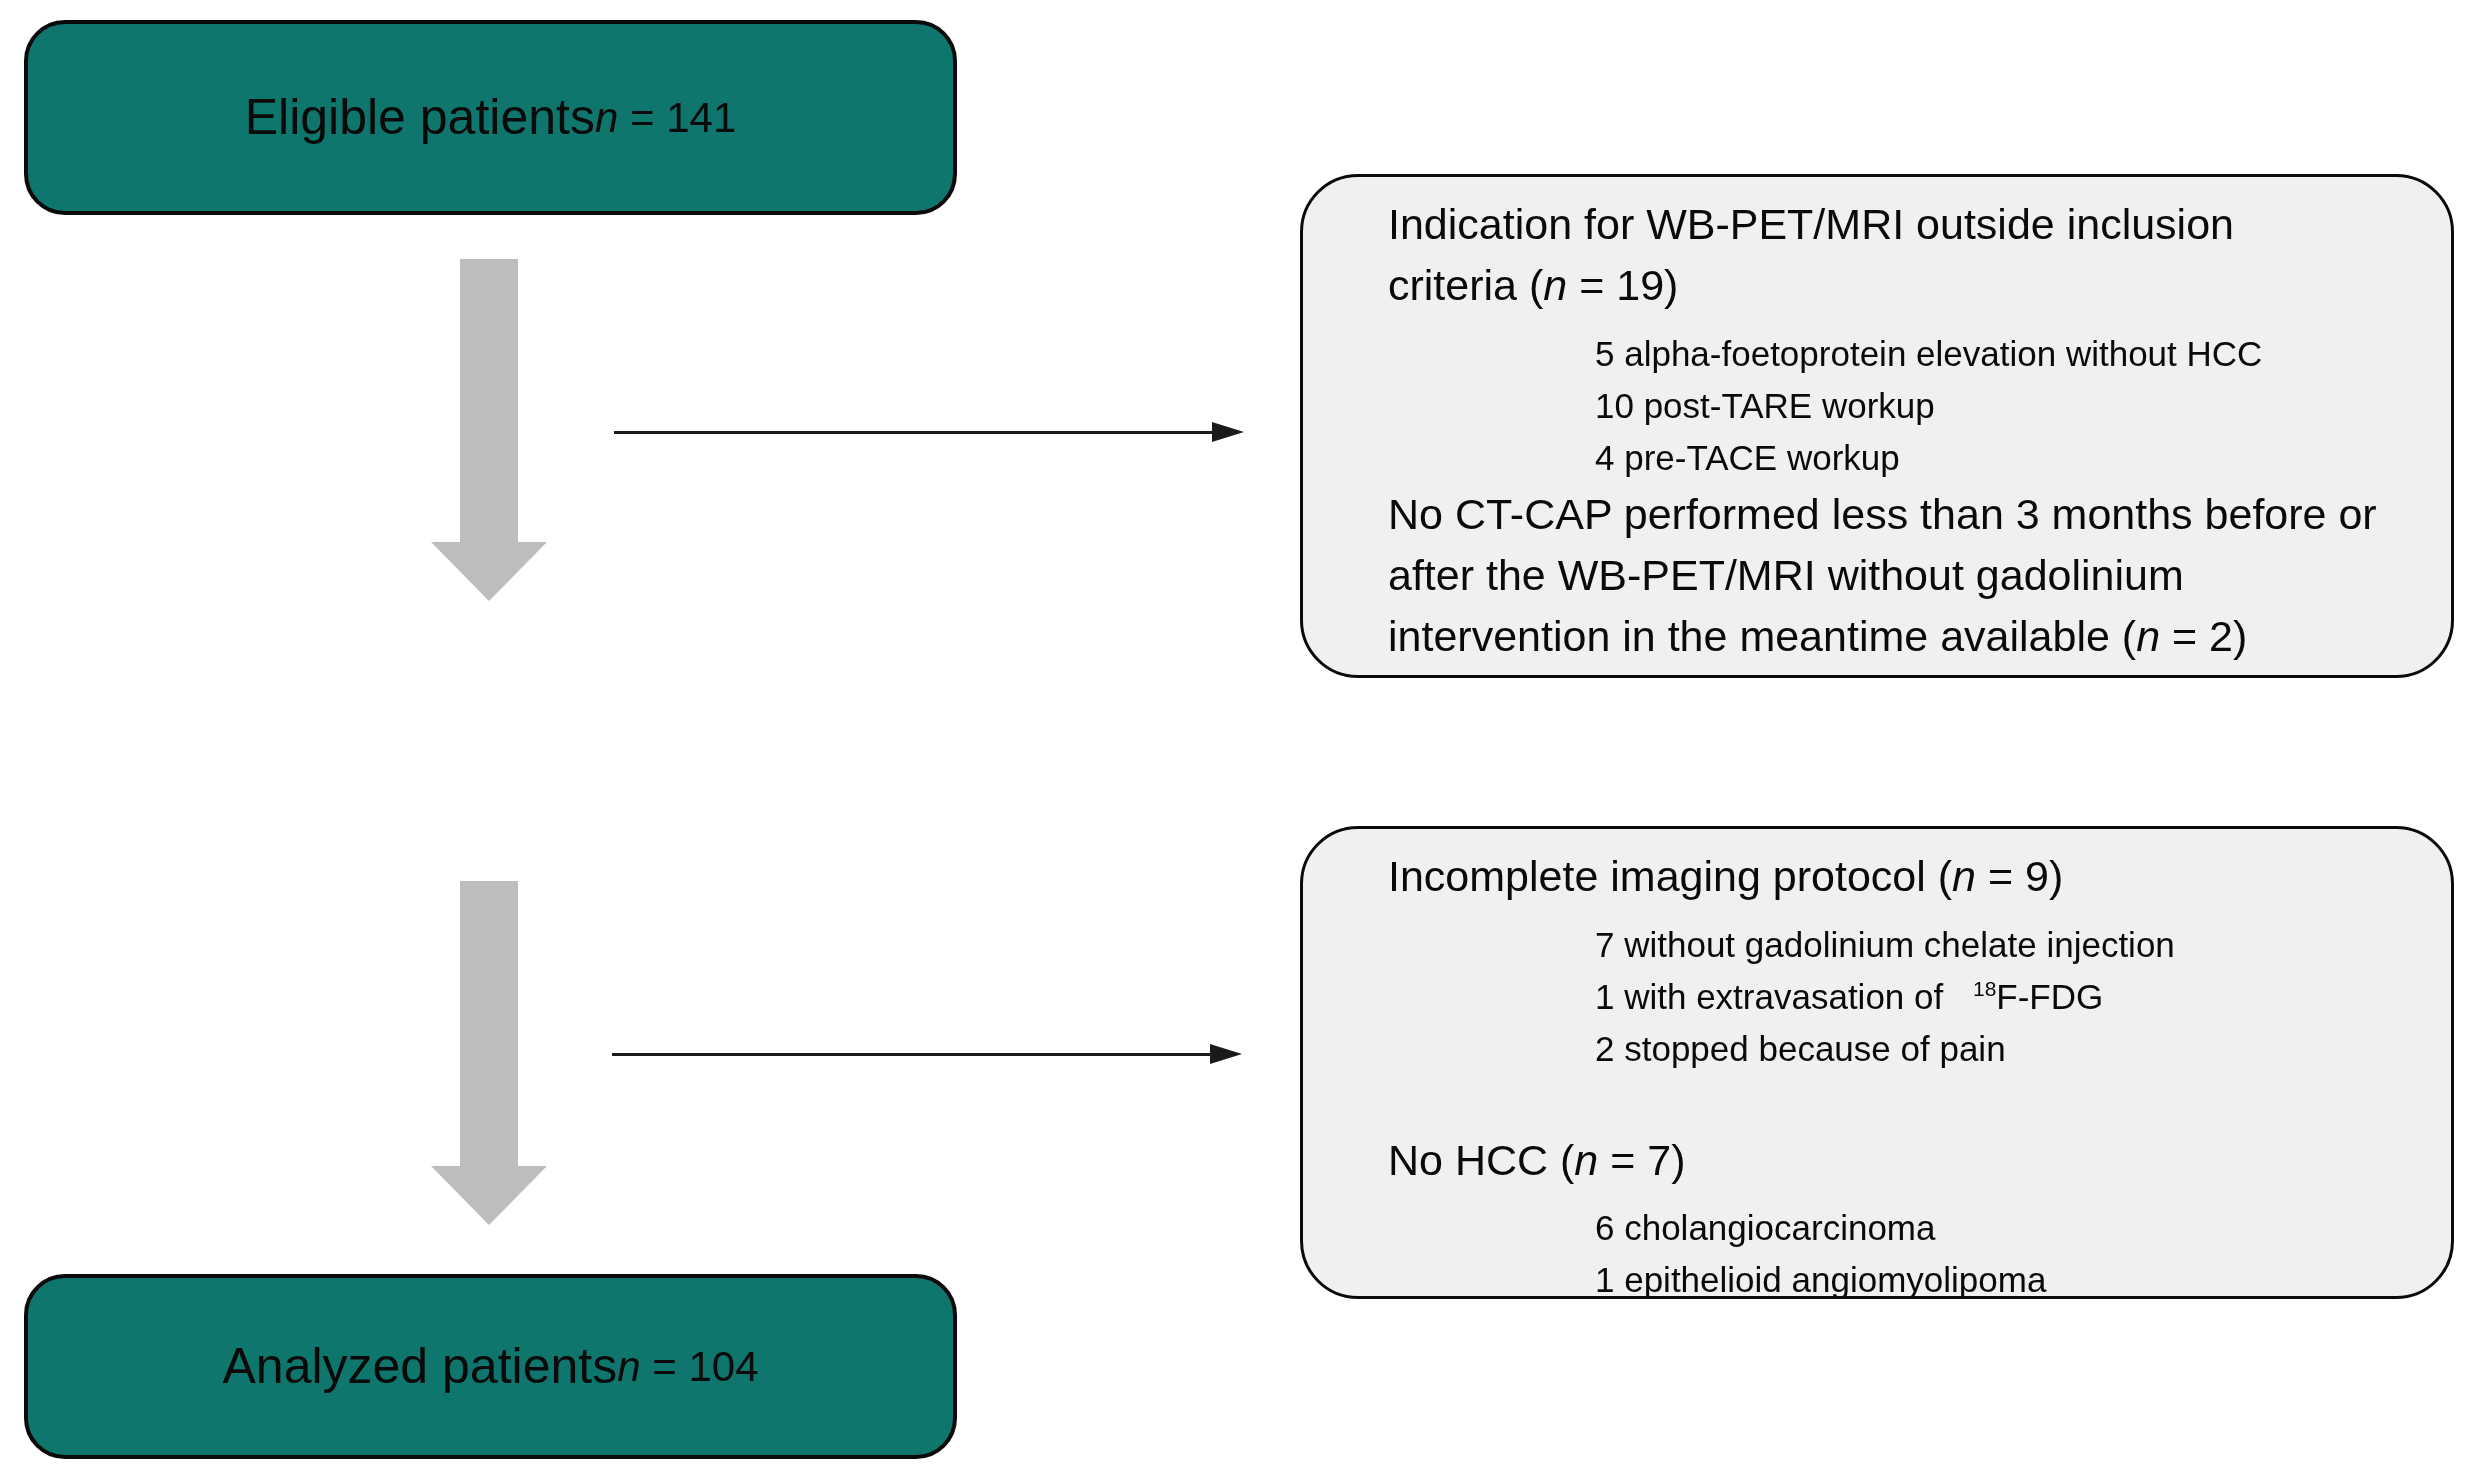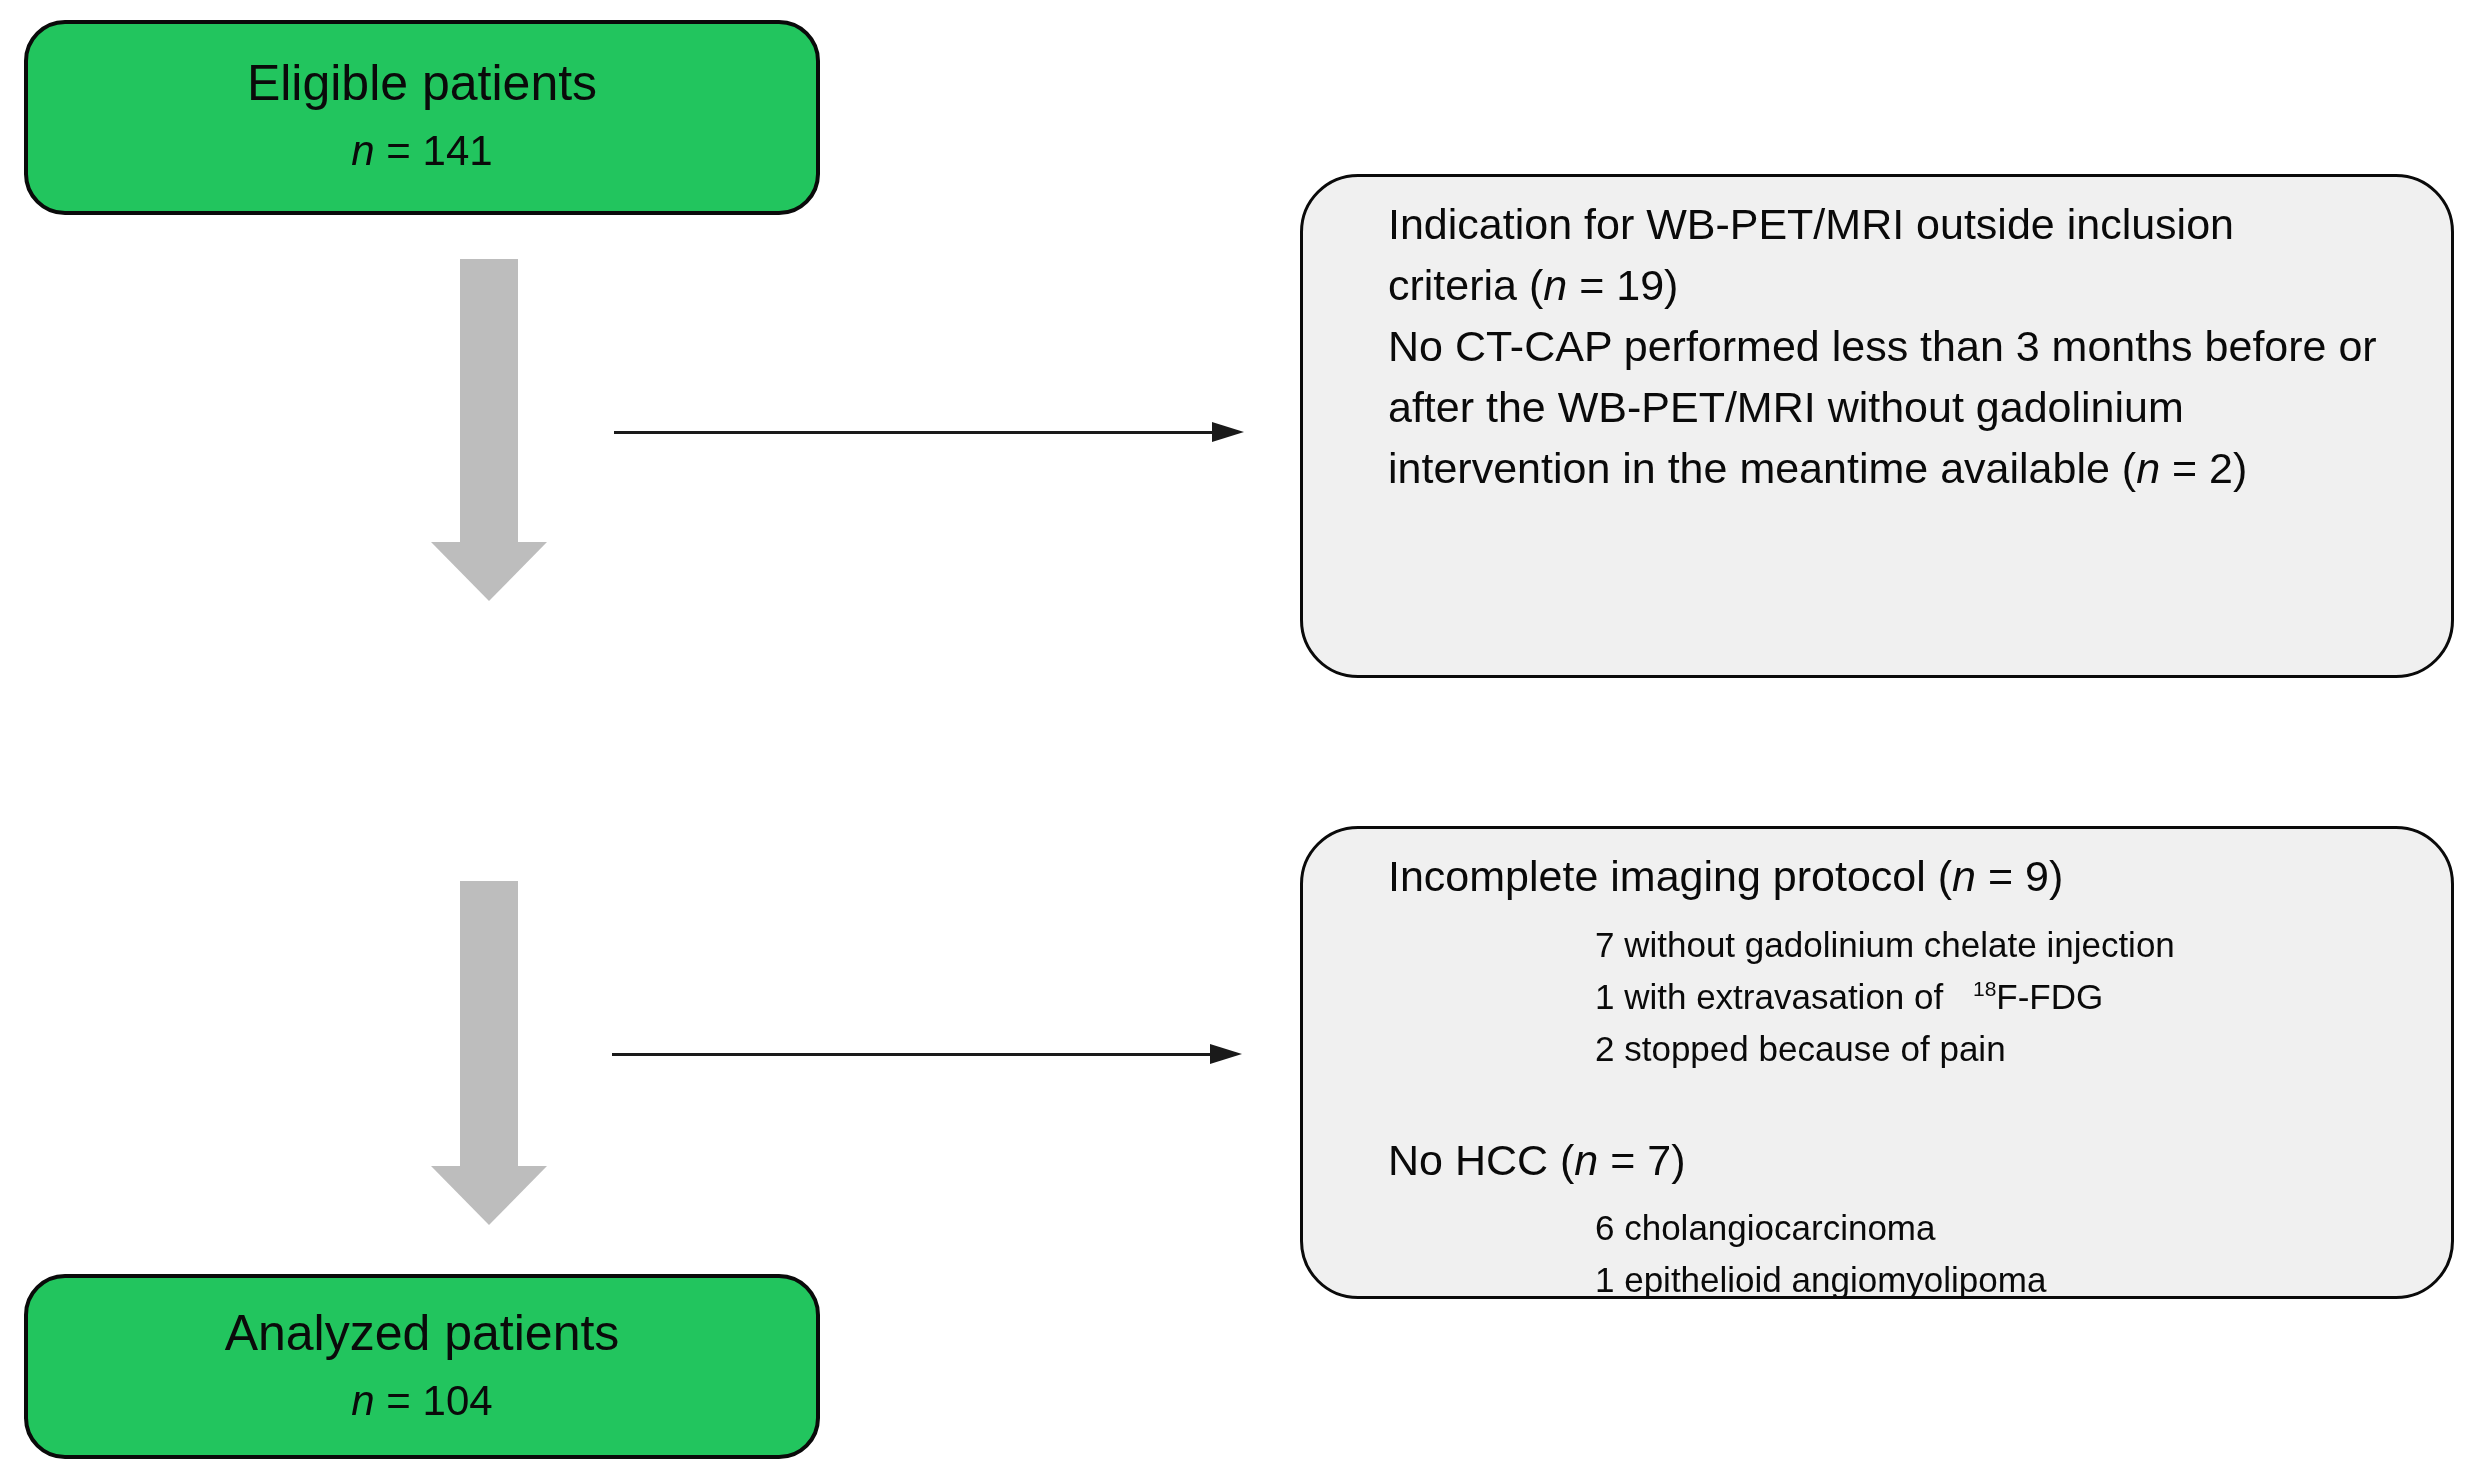"Eligible patients" .flow-box { background: #22c55e -> #0f766e; flex-direction: column -> row; width: 796px -> 933px }
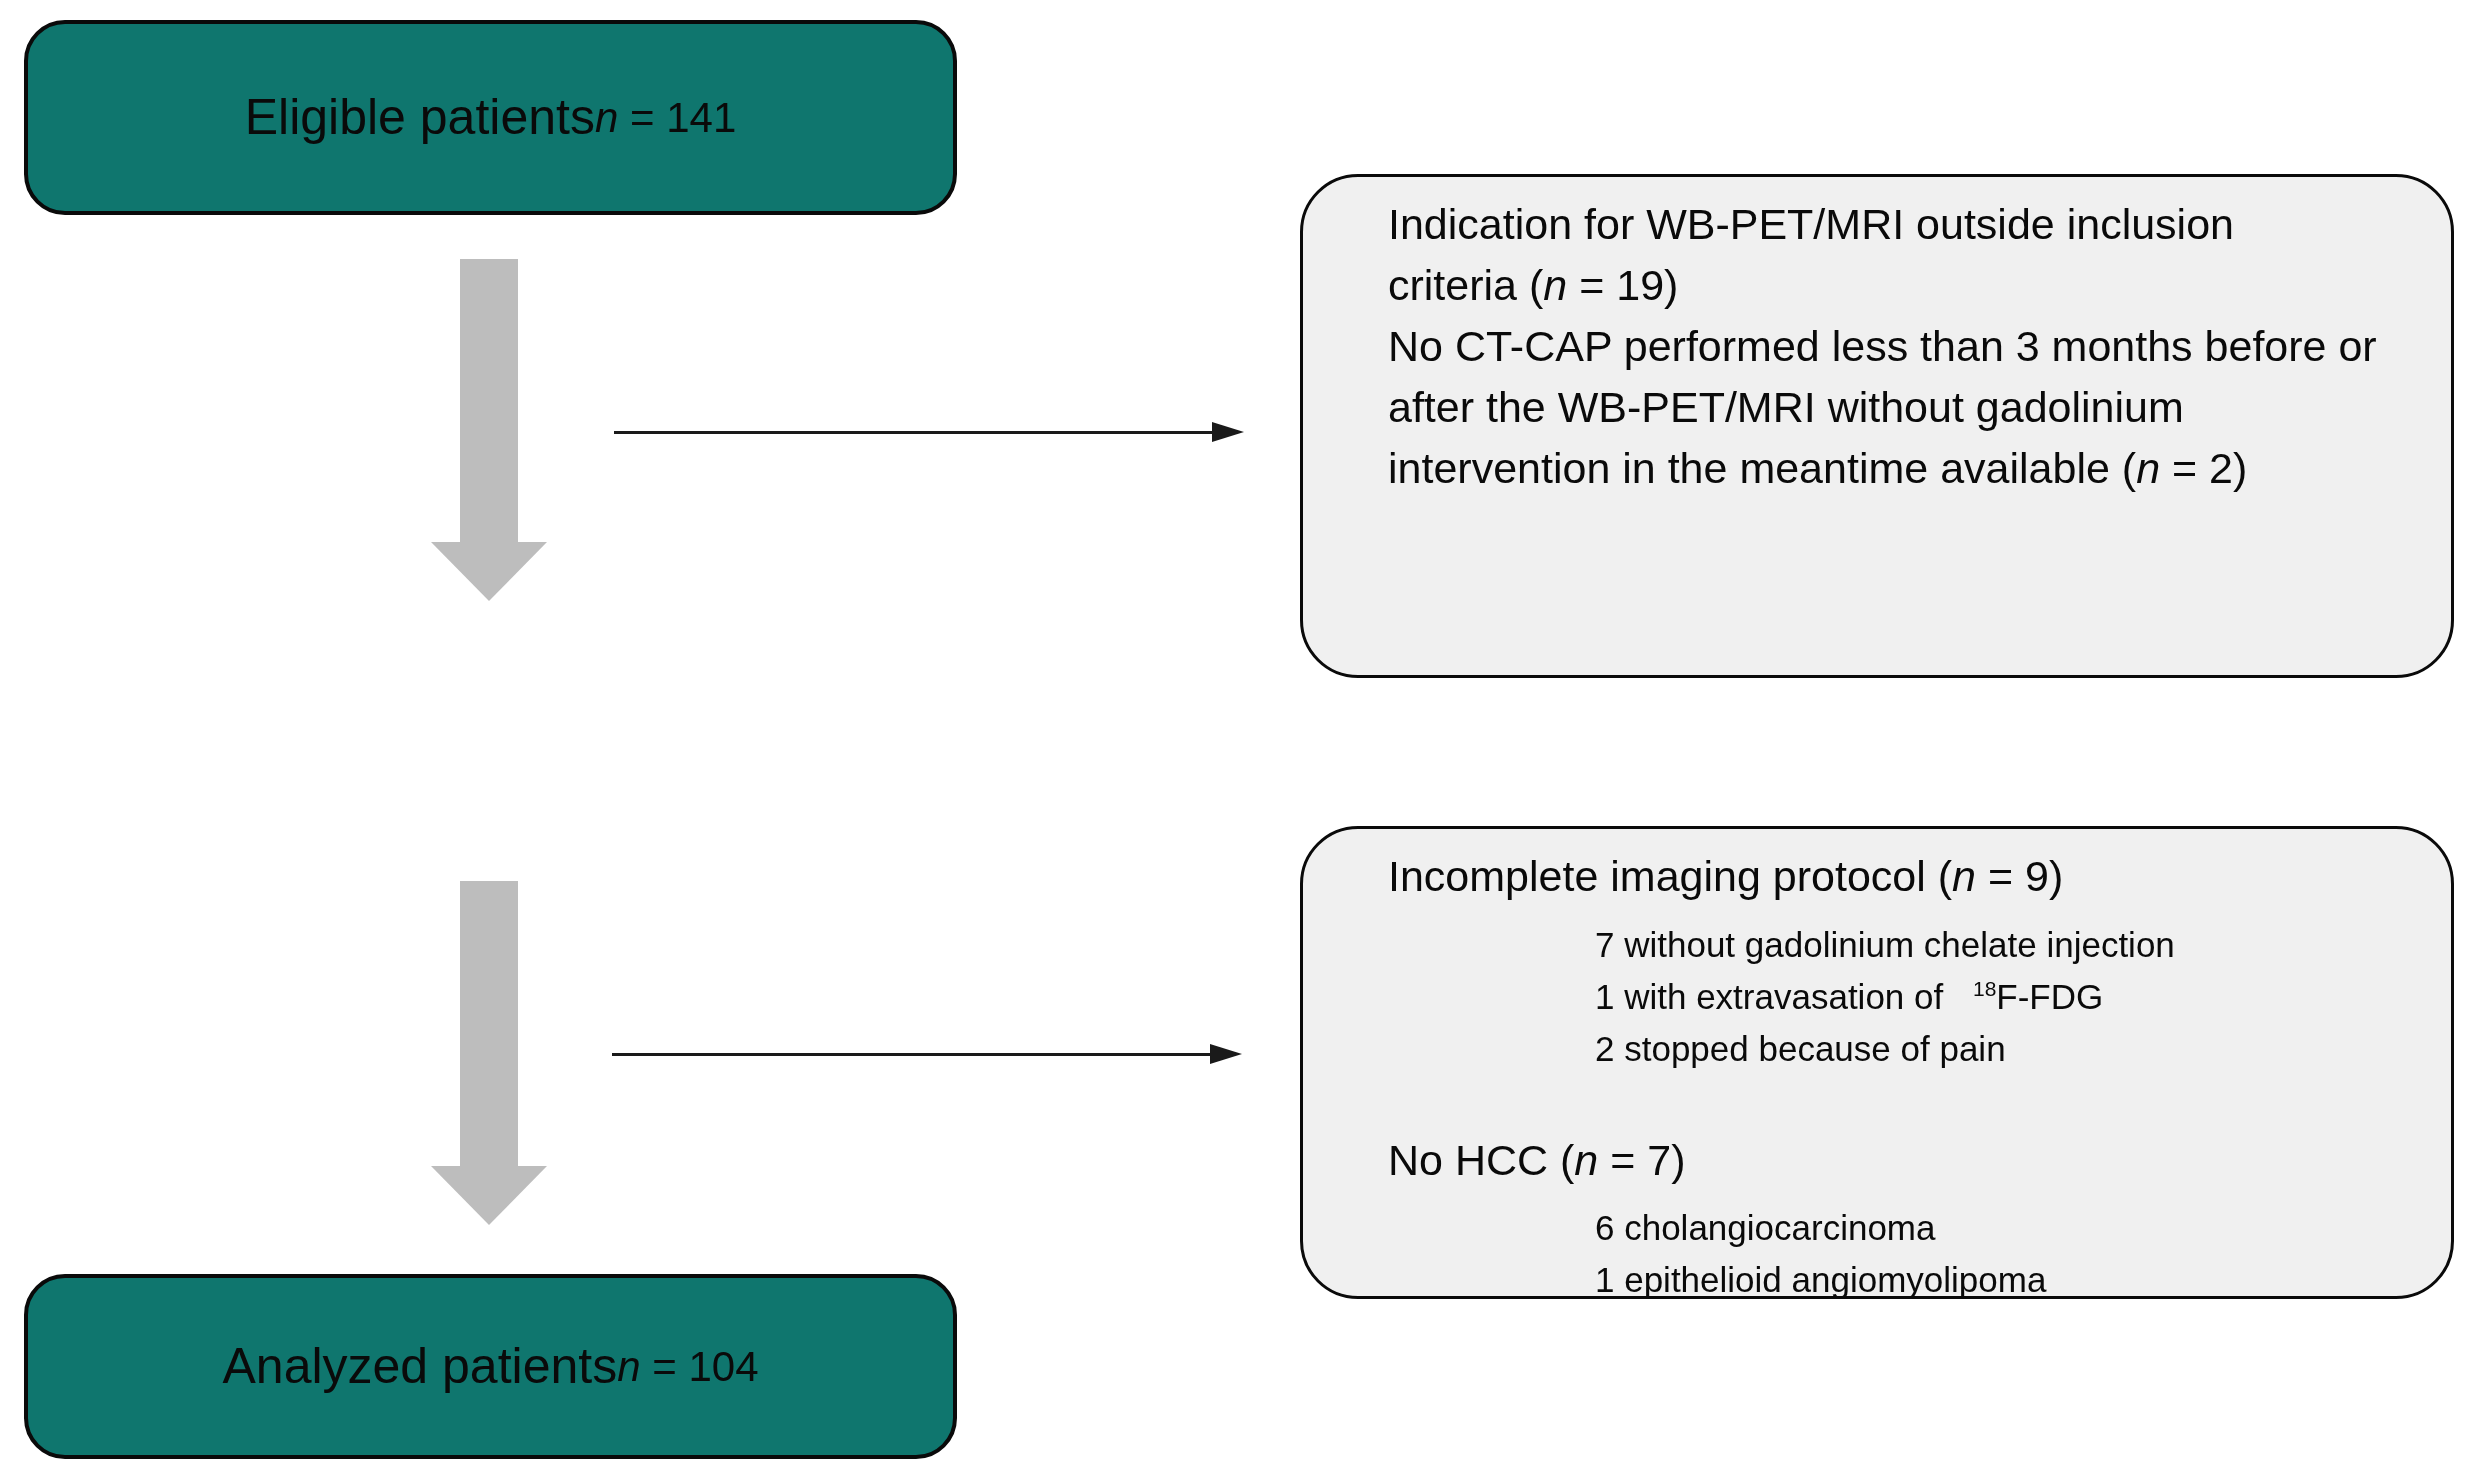"5 alpha-foetoprotein elevation without" div.sec-items { html: none -> <div> <div>5 alpha-foetoprotein elevation without HCC</div> <div>10 post-TARE workup</div> <div>4 pre-TACE workup</div> </div> }
